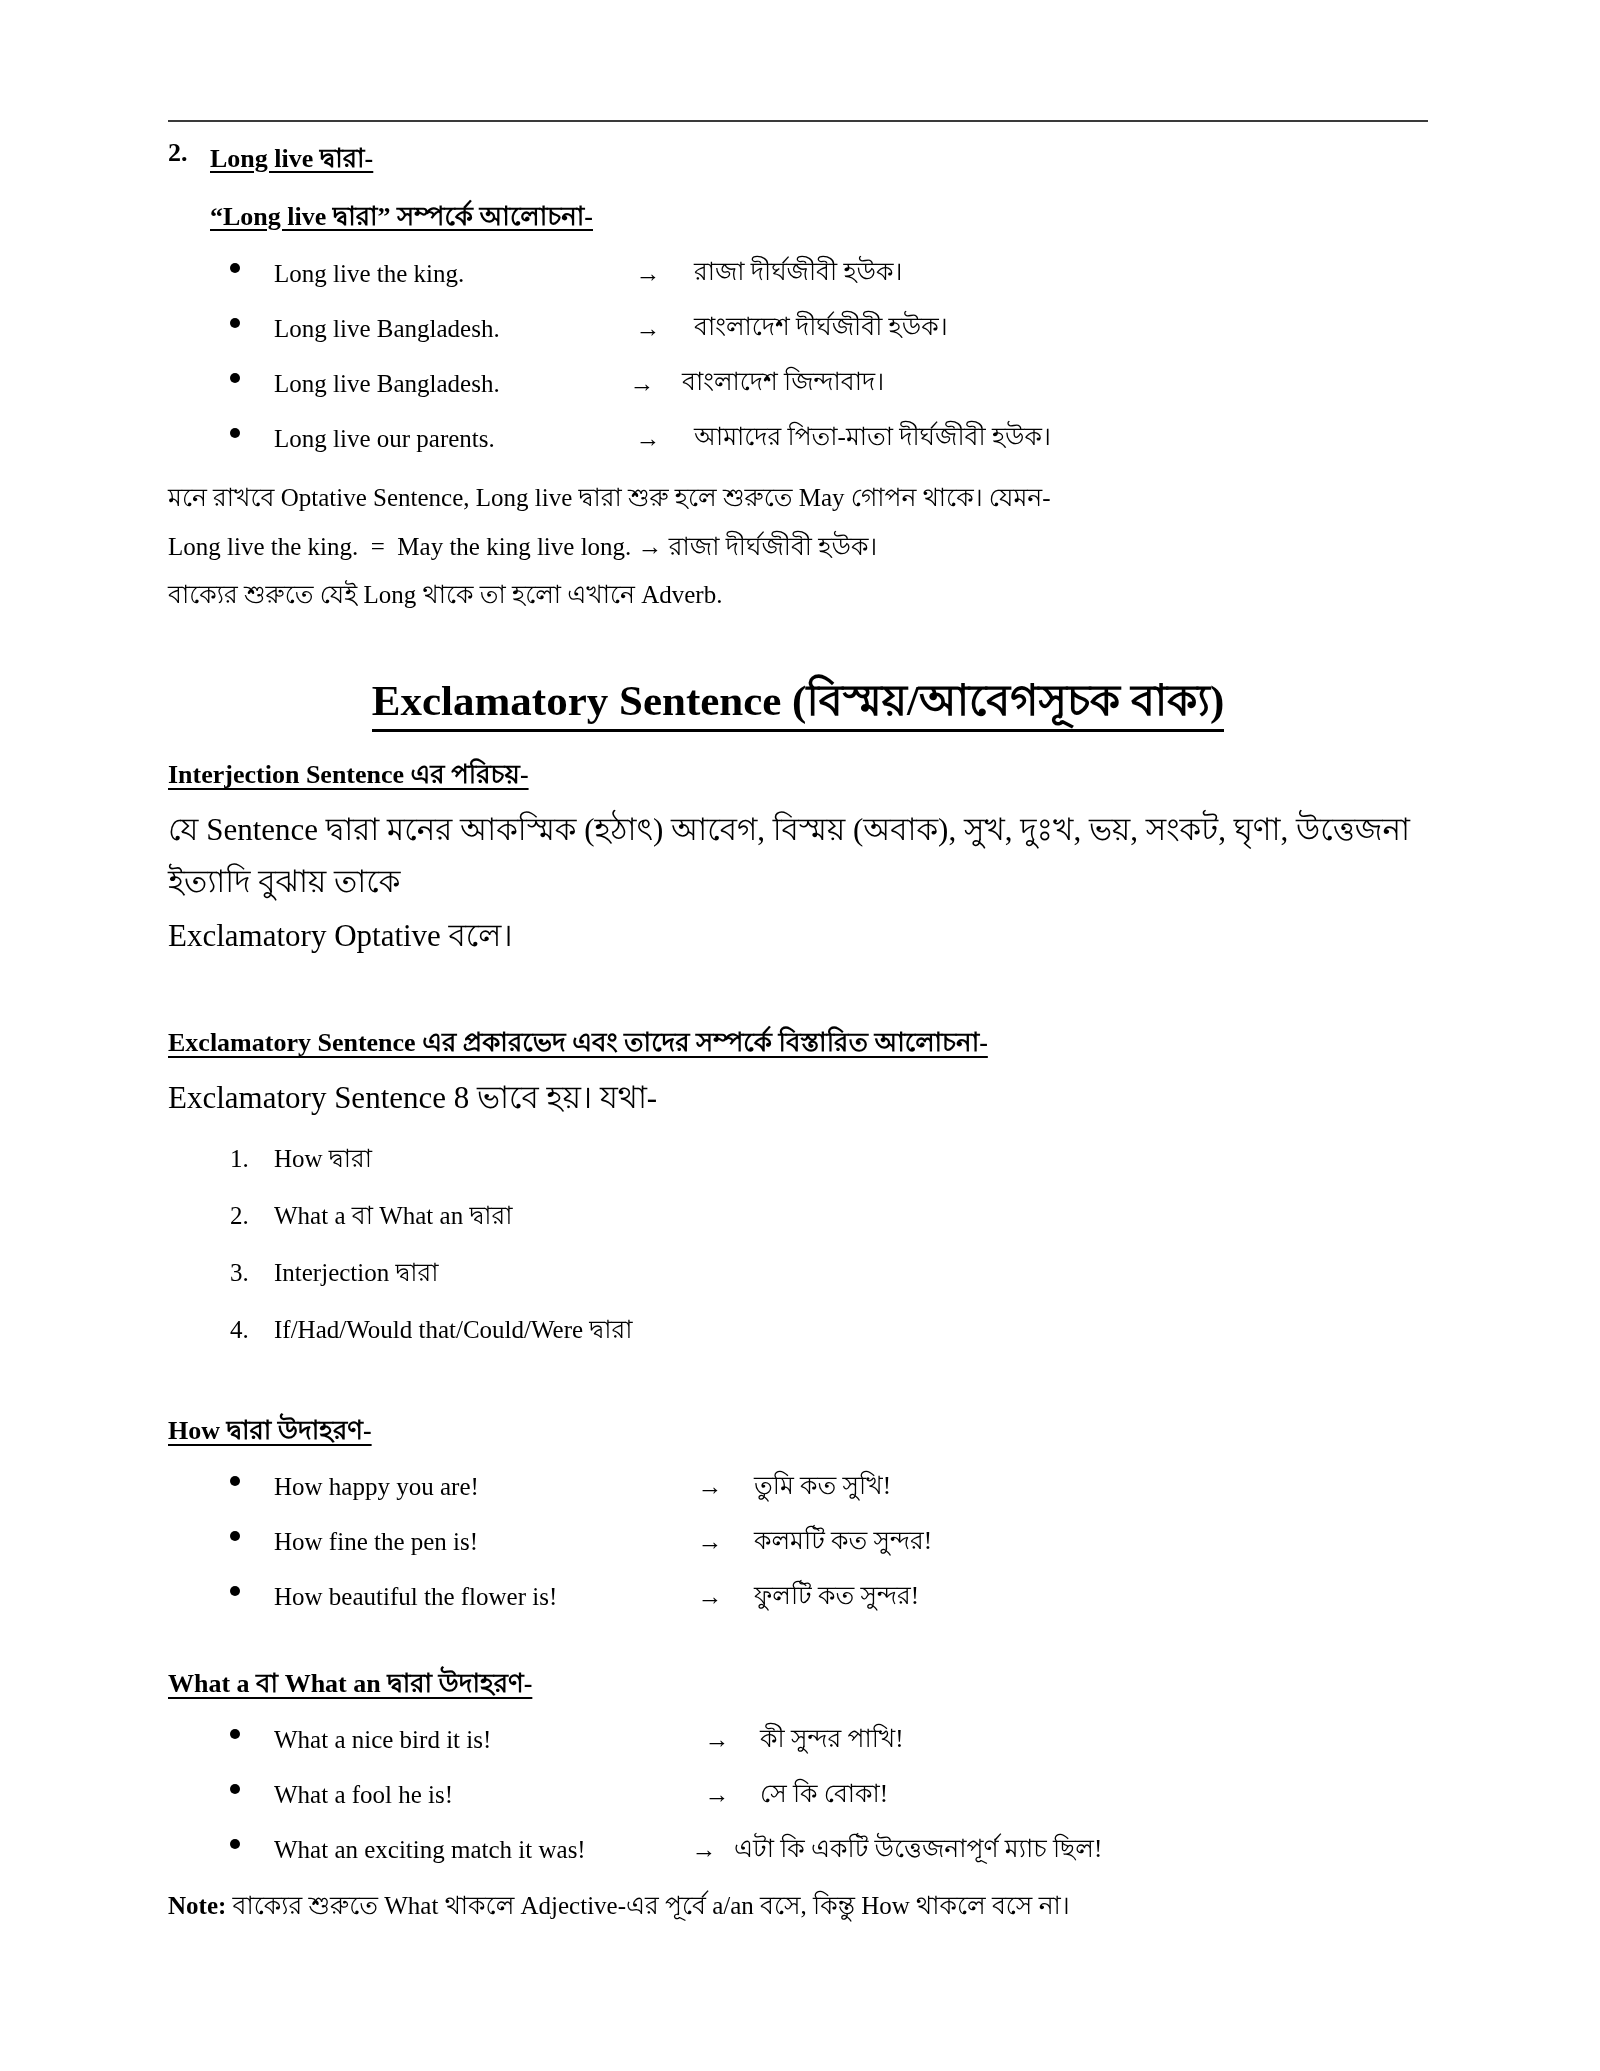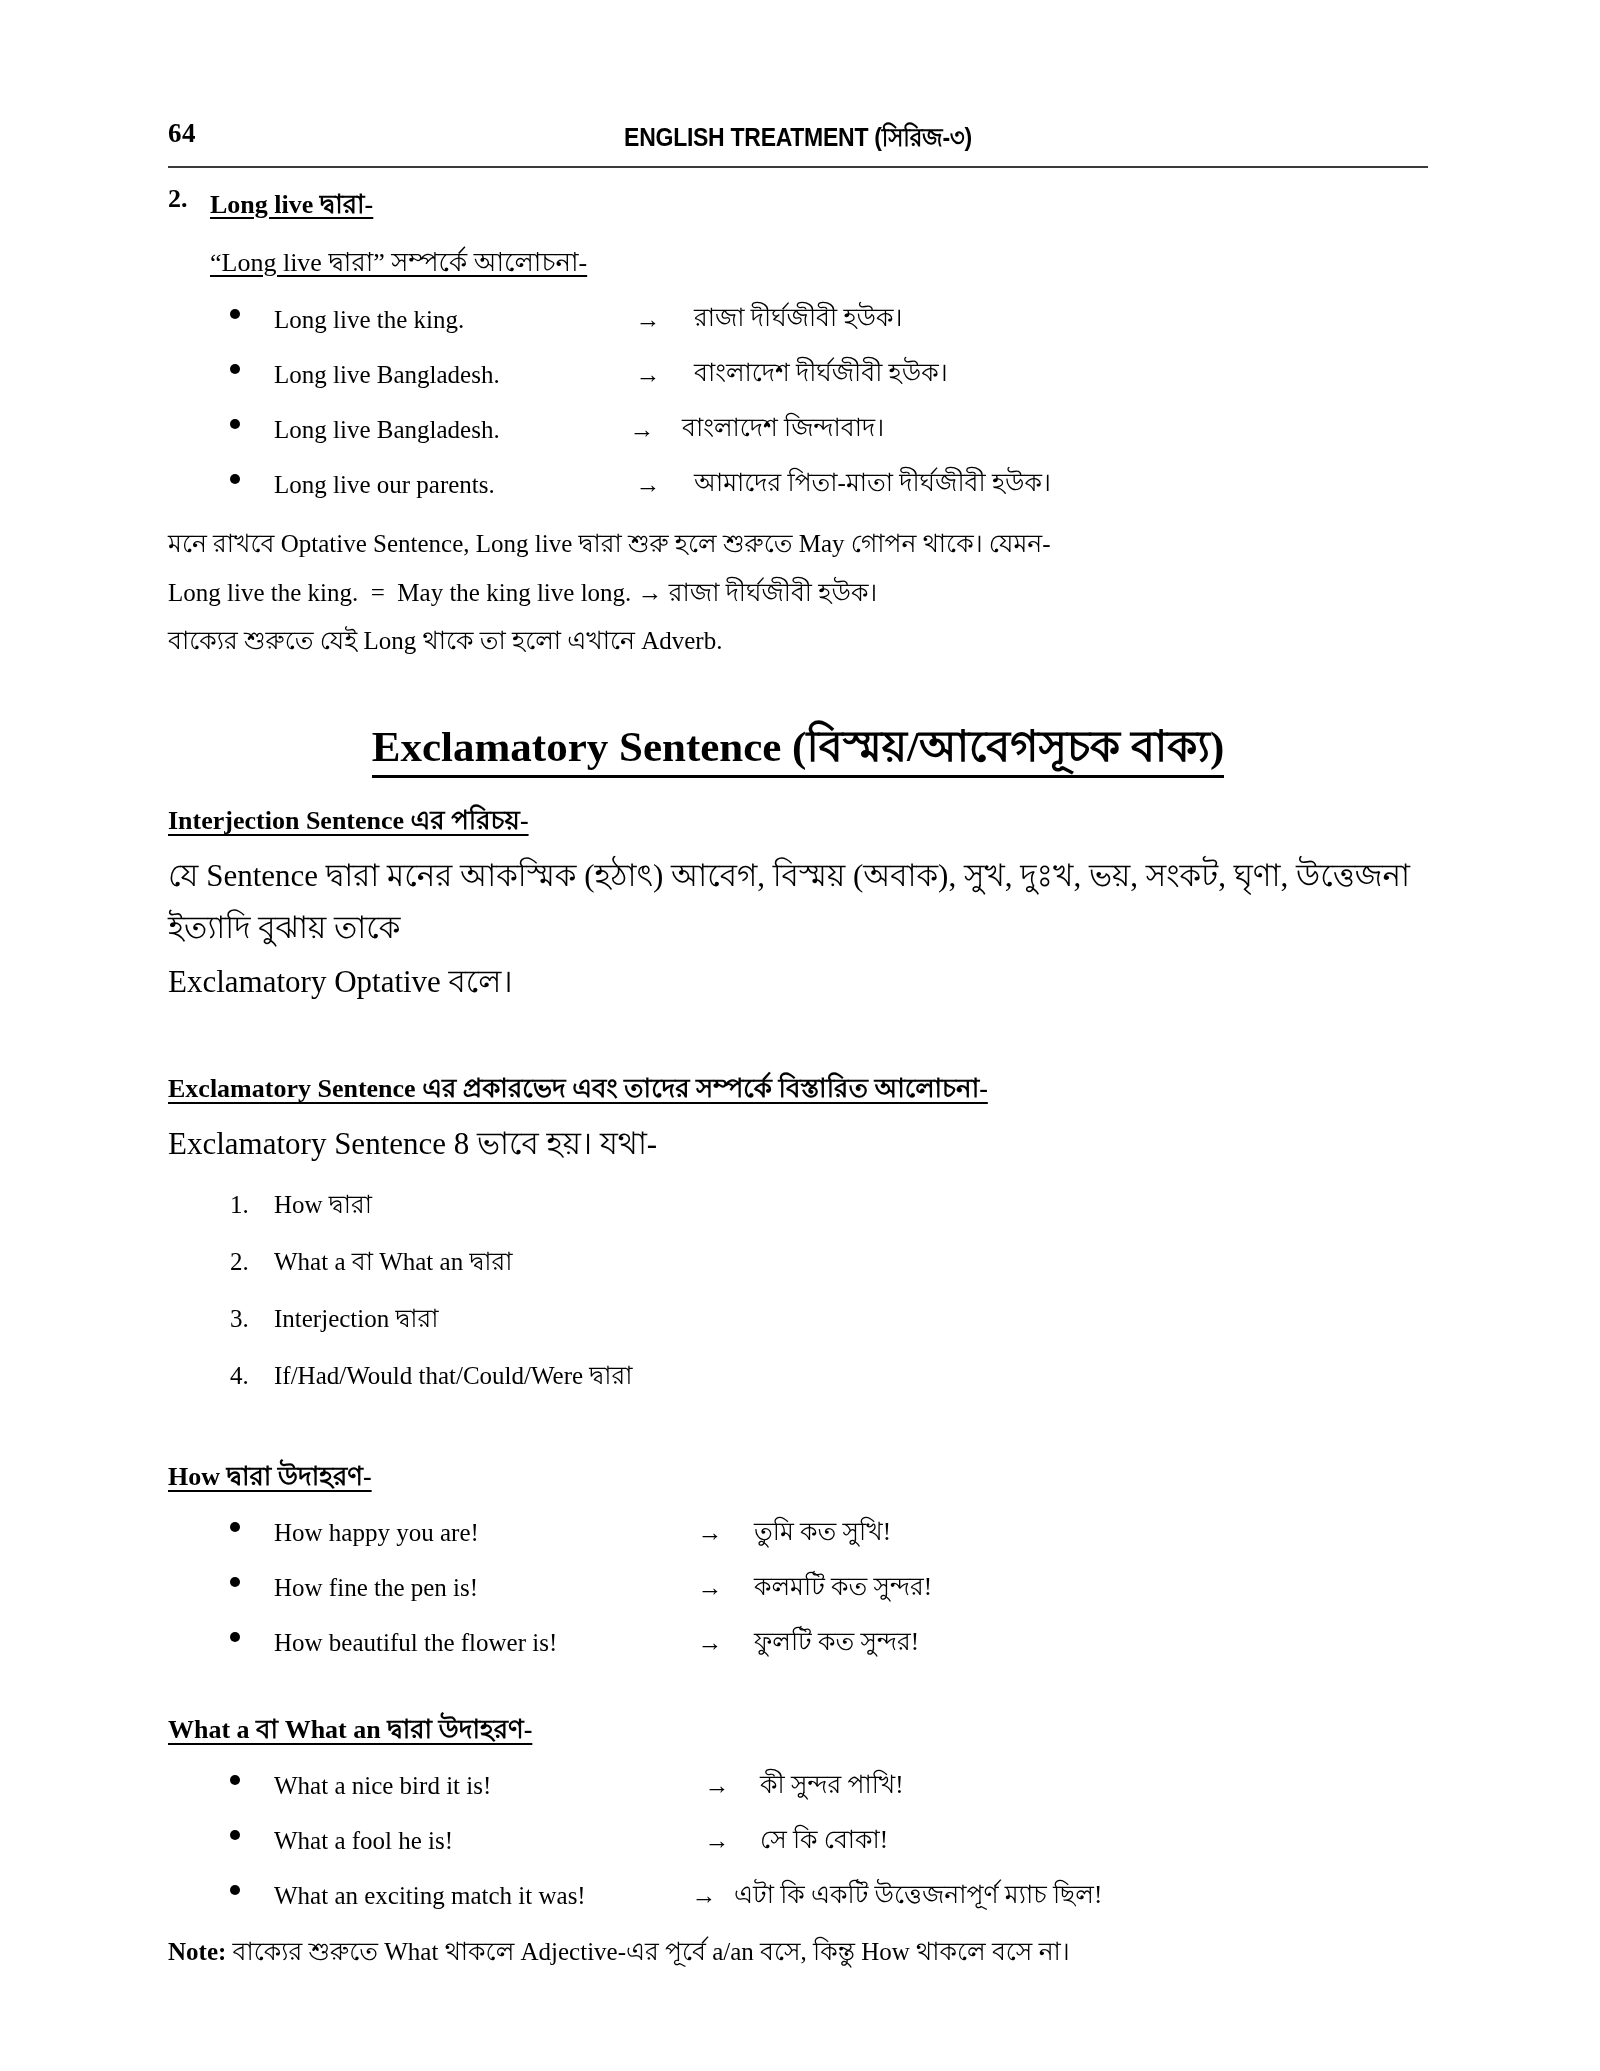"64" div.page-header { html: <div> <div>64</div> <div>ENGLISH TREATMENT (সিরিজ-৩)</div> </div> -> none }
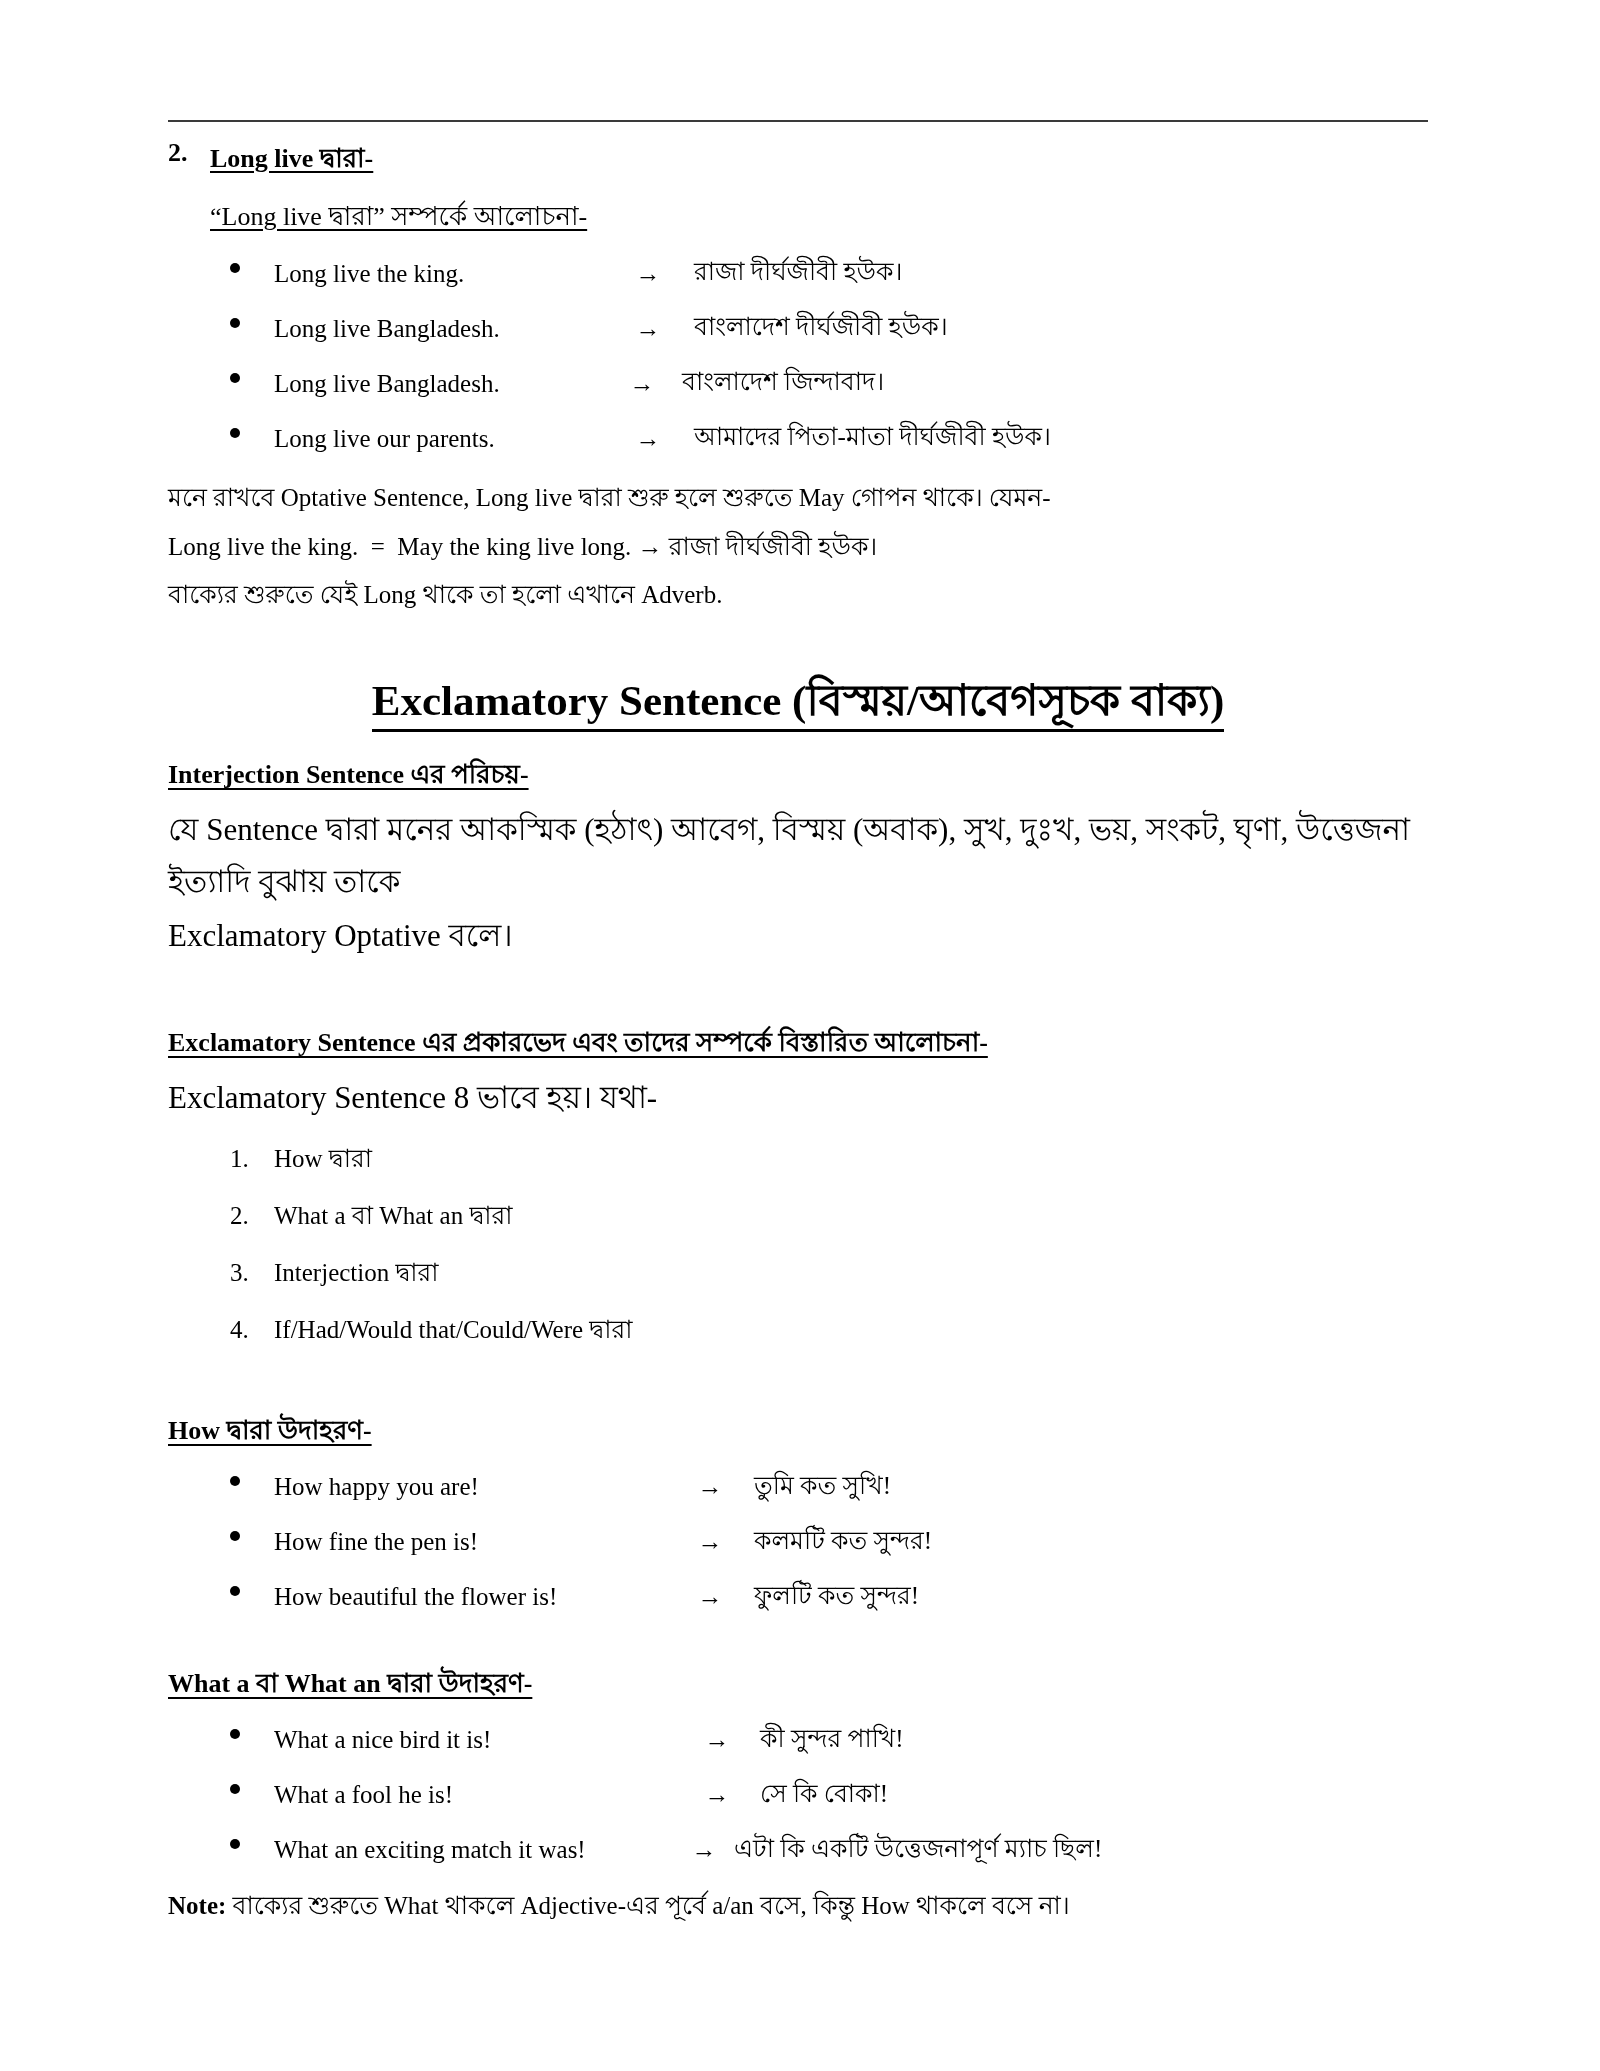"“Long live দ্বারা” সম্পর্কে আলোচনা-" .sub-head { font-weight: normal -> bold }
